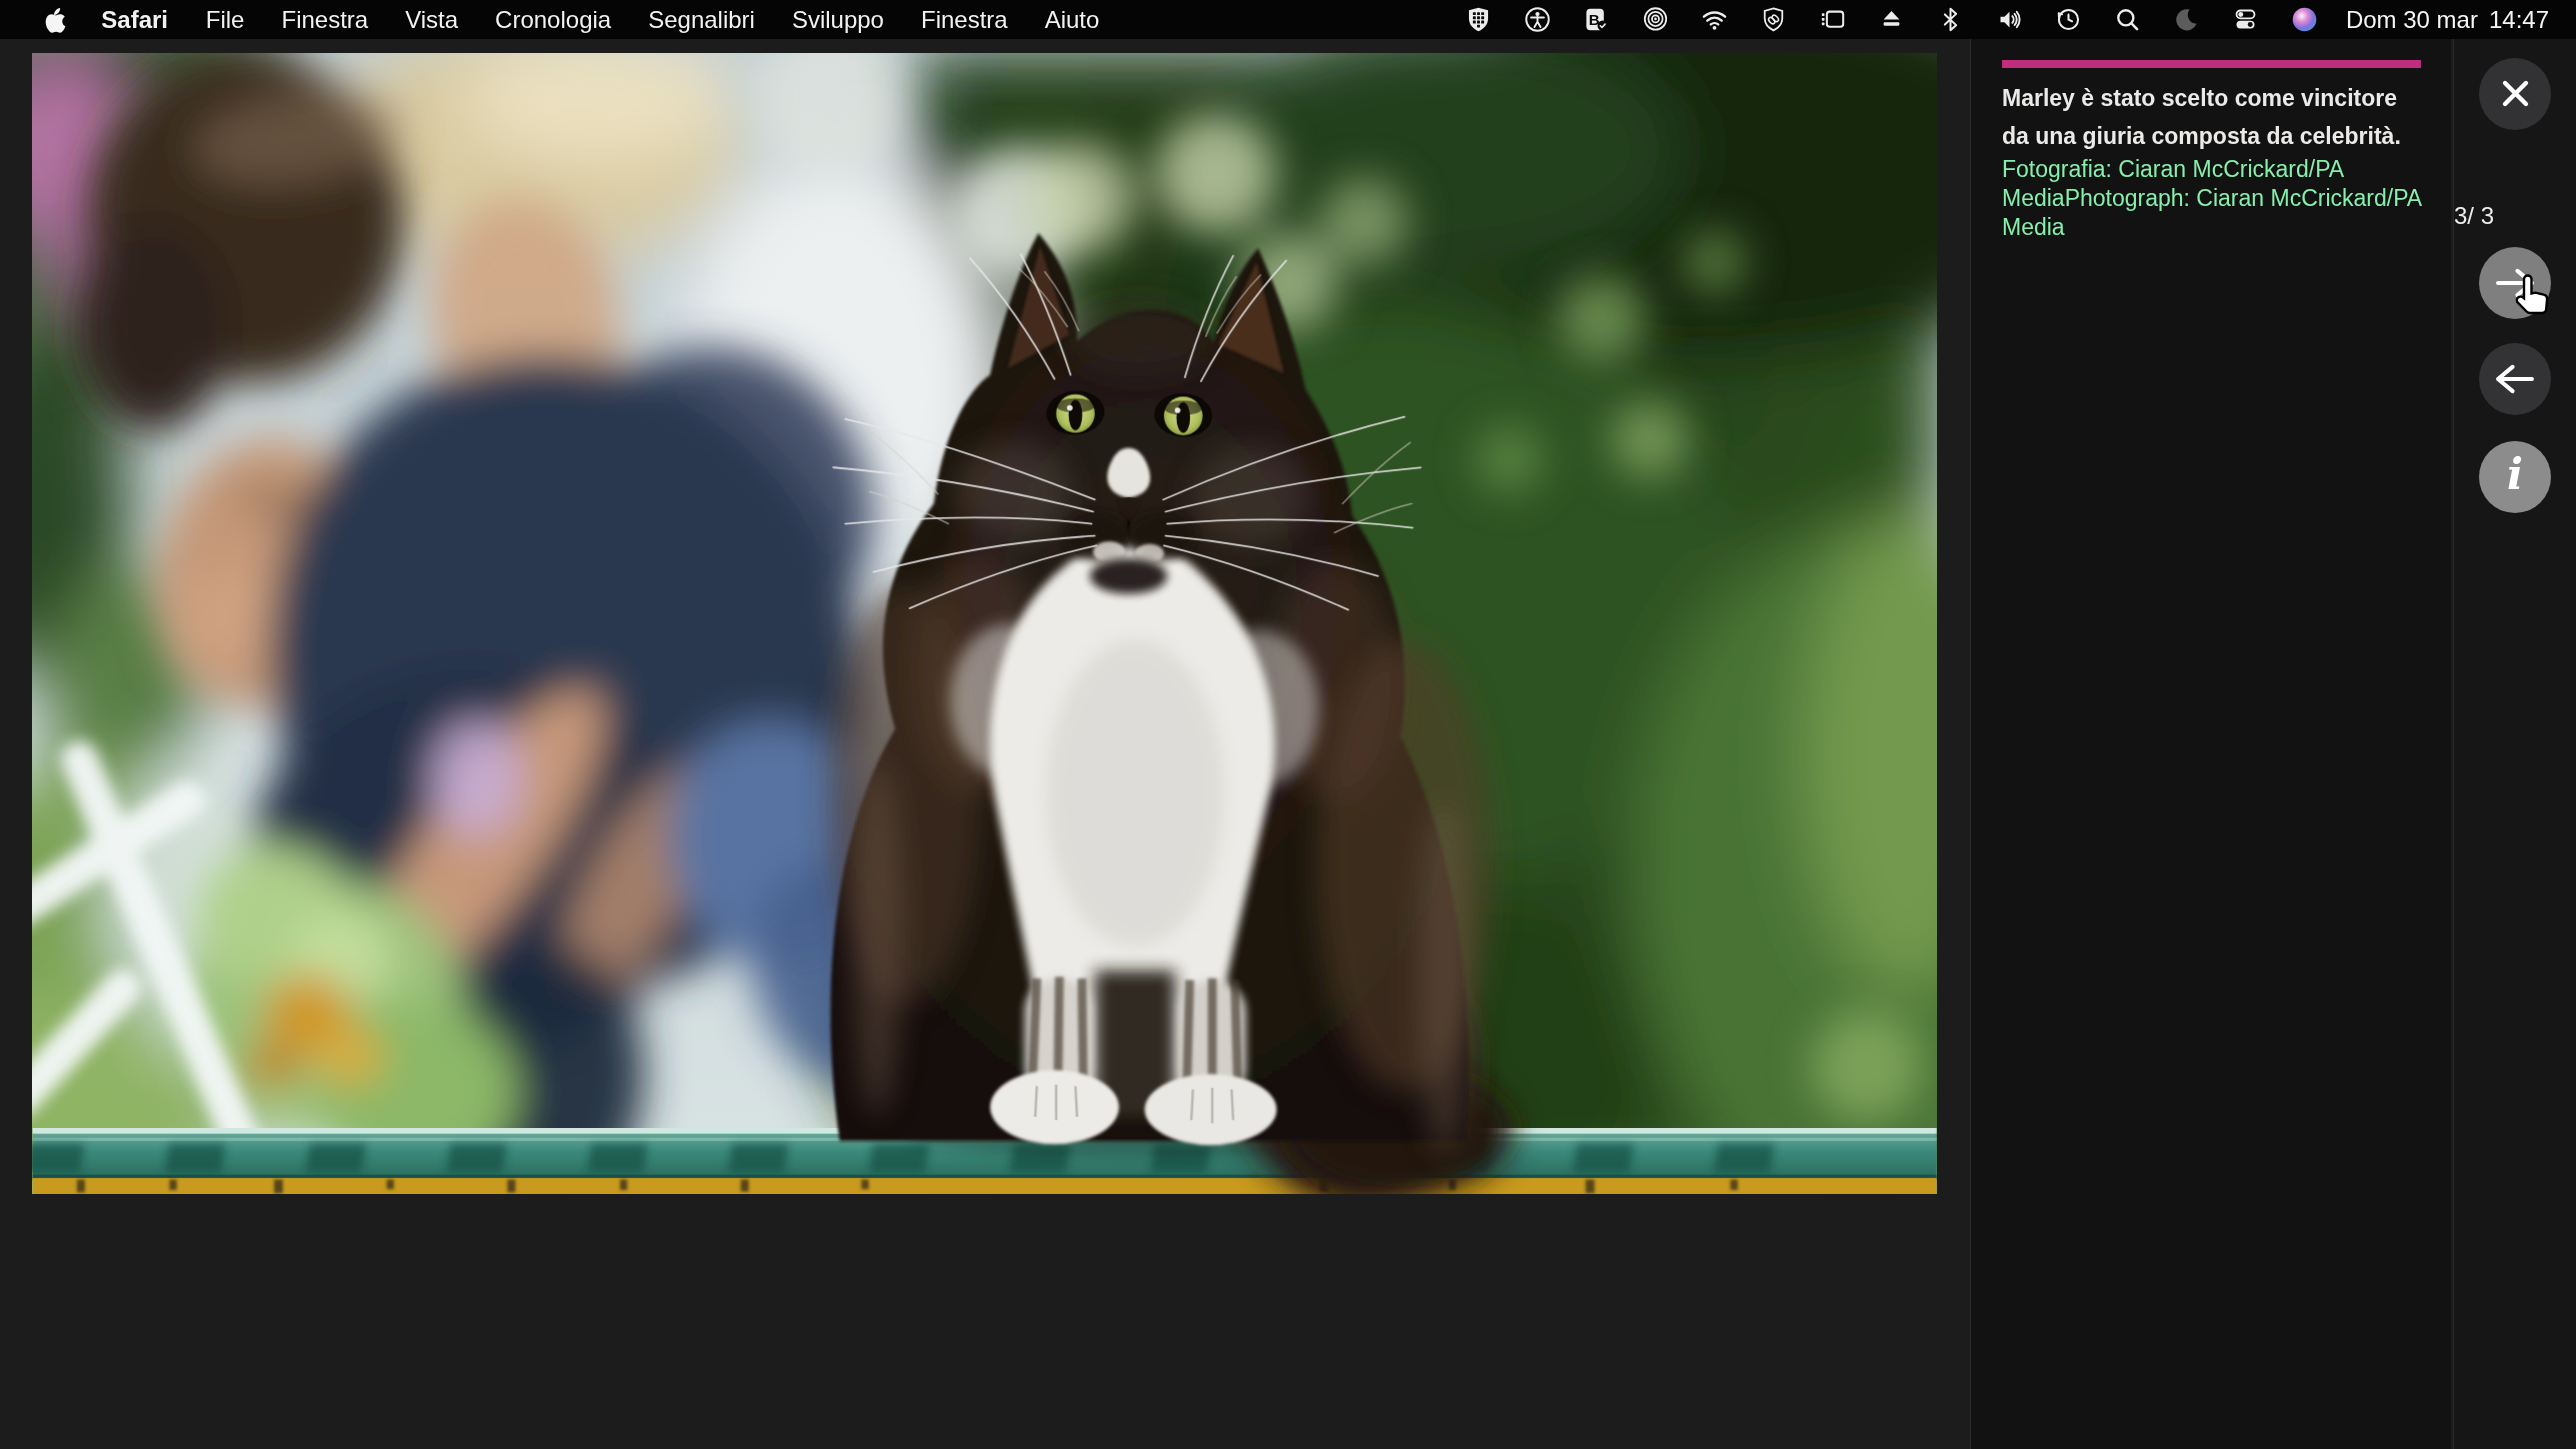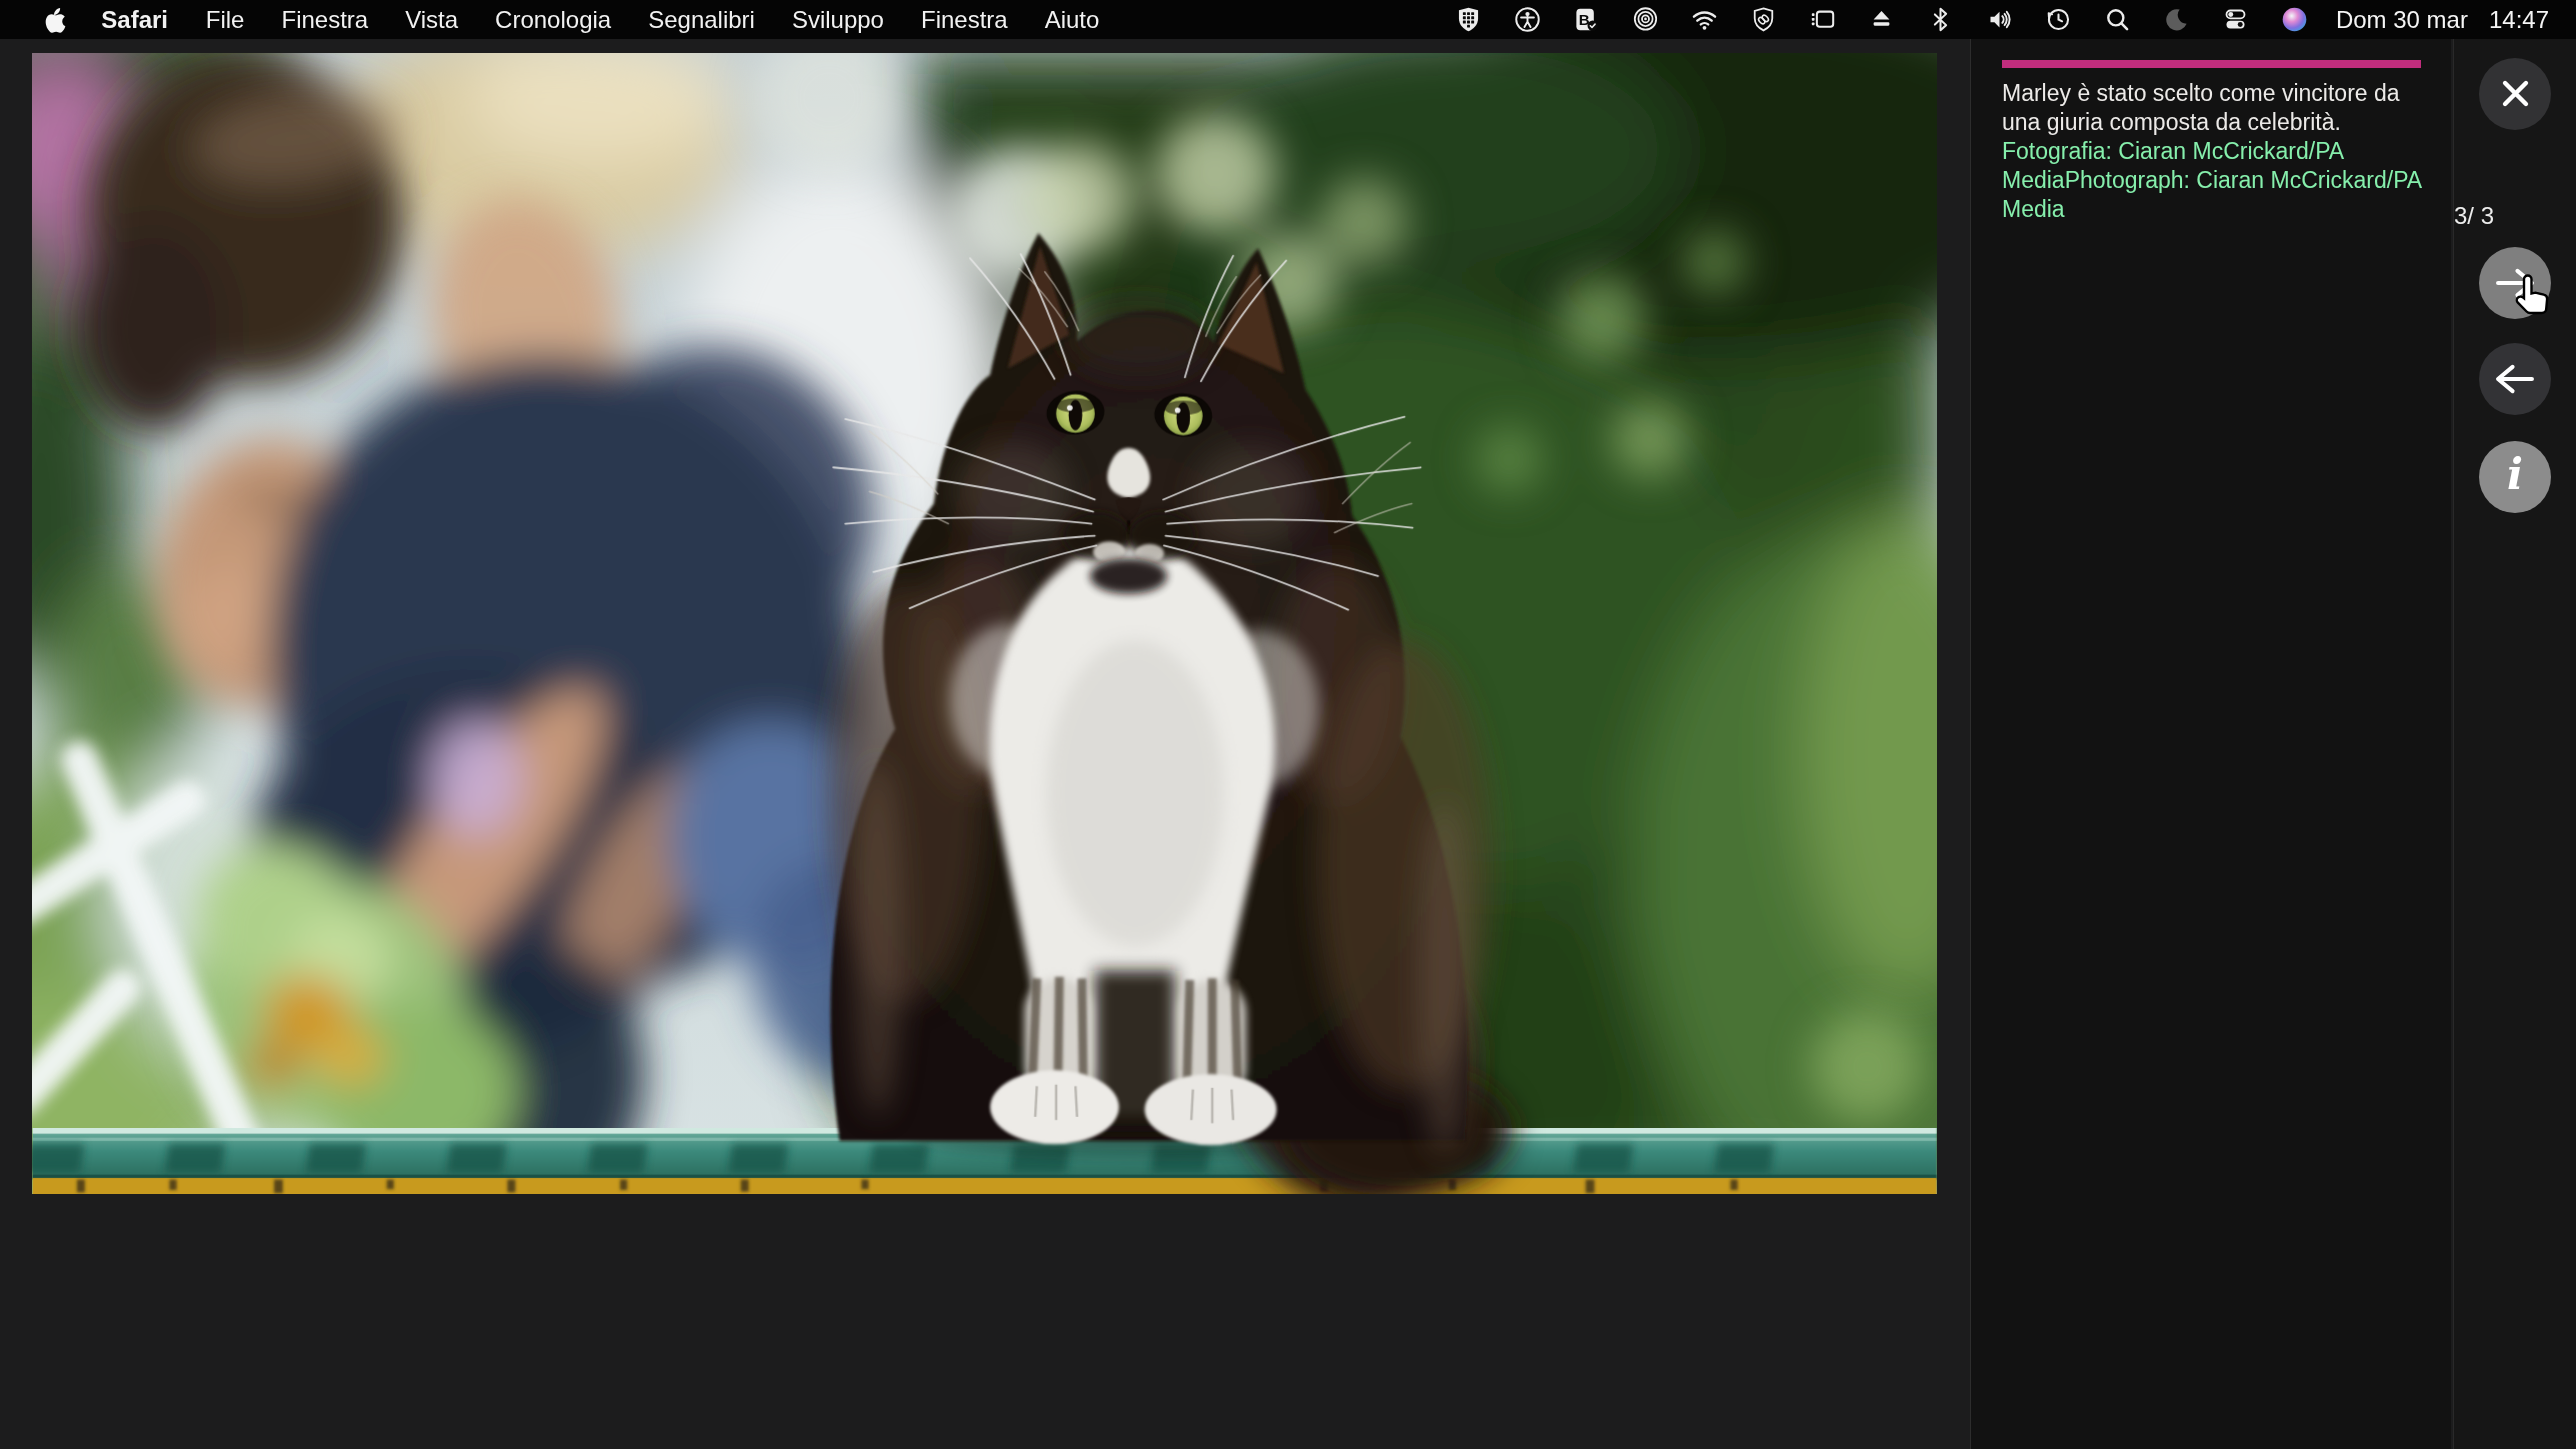"Dom 30 mar" .clock { gap: 21px -> 11px }
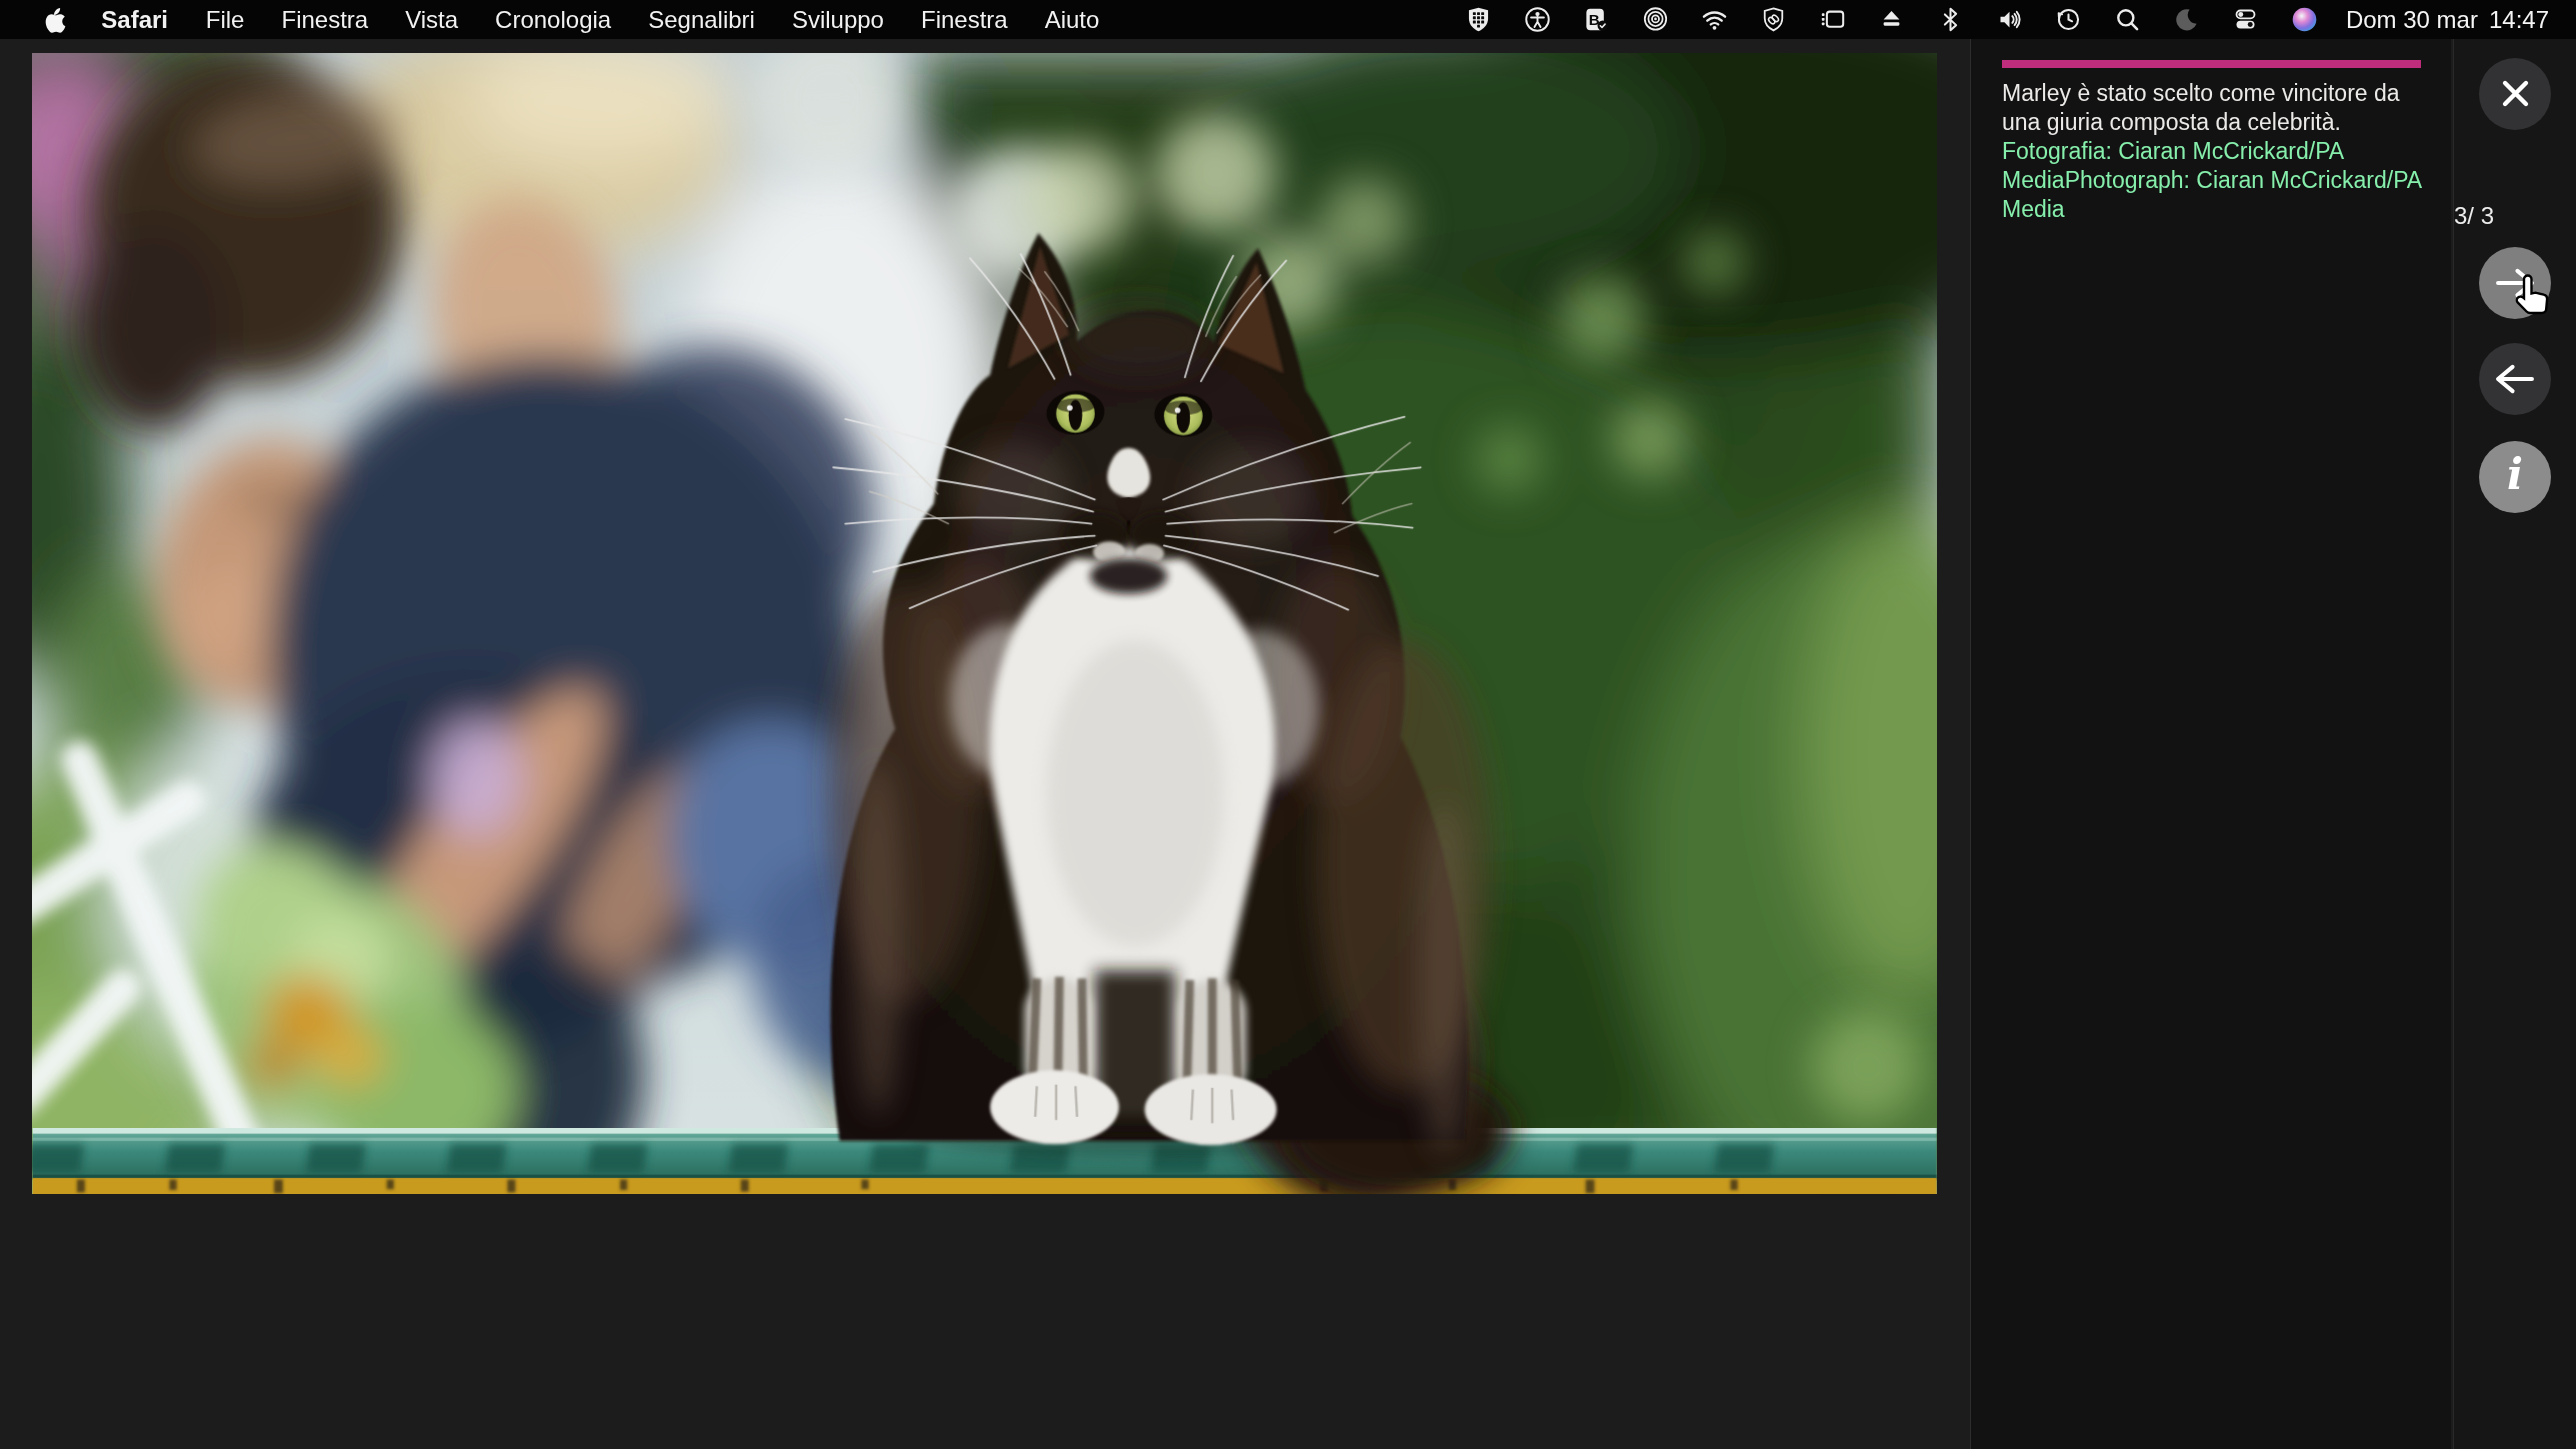"Marley è stato scelto come" .headline { font-weight: 400 -> 700; line-height: 29px -> 38px }
